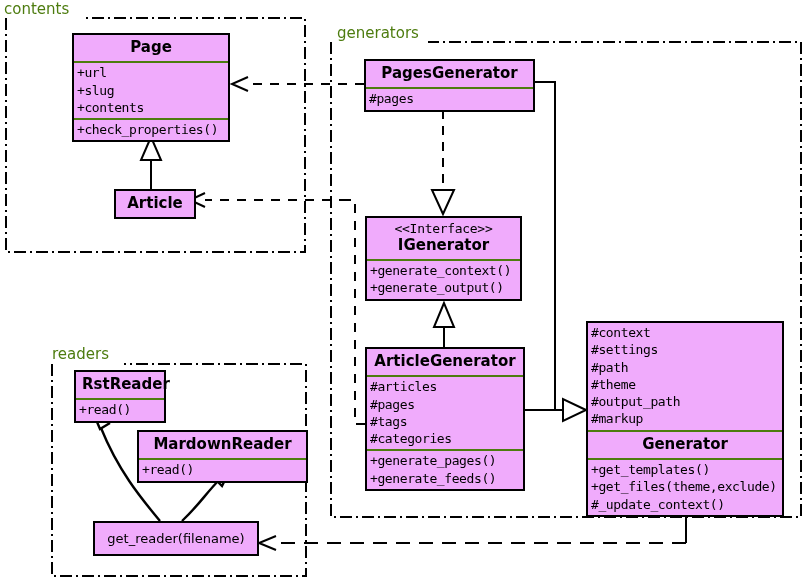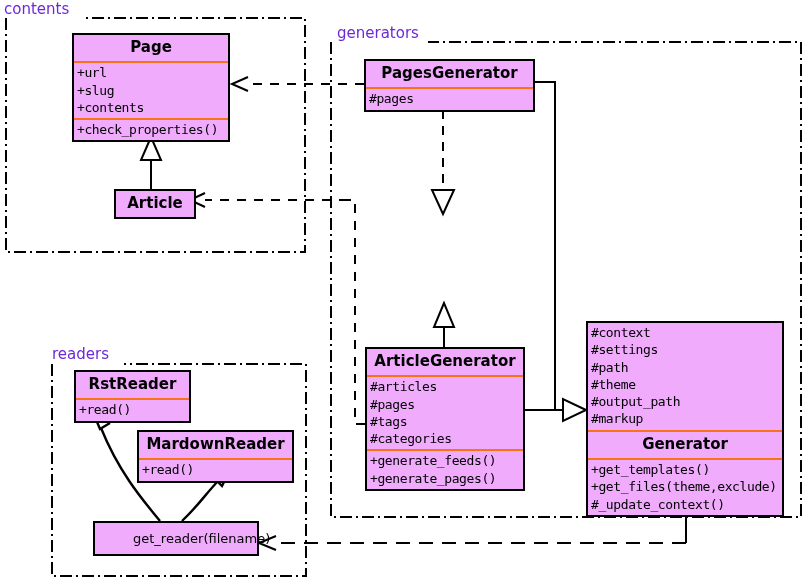"contents" .pkg-label { color: #6d28d9 -> #4d7c0f }
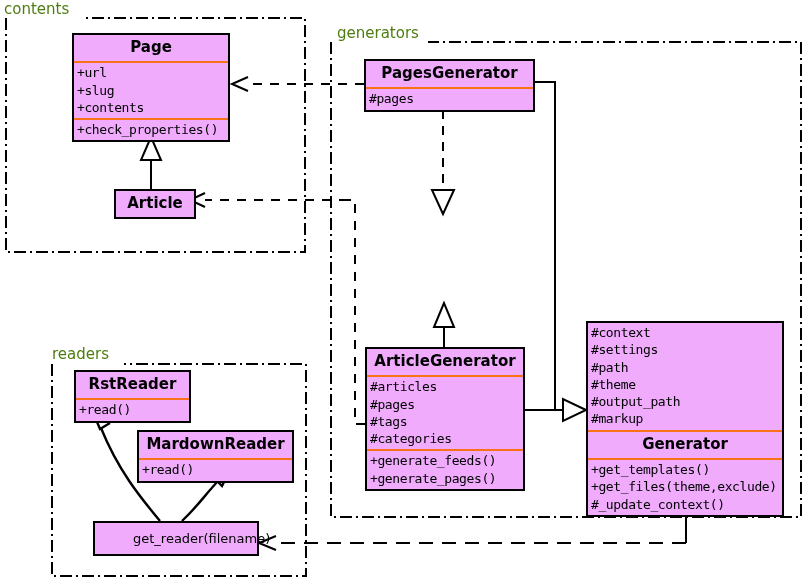"+url" .uml .sec+.sec { border-top: 2px solid #f97316 -> 2px solid #4d7c0f }
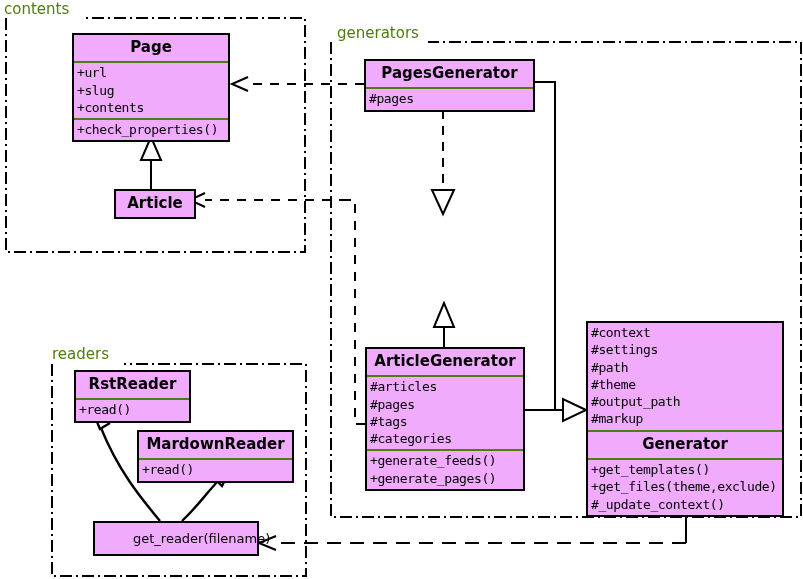"<<Interface>>" div.uml { html: none -> <div> <div> <span>&lt;&lt;Interface&gt;&gt;</span> <span>IGenerator</span> </div> <div> <div>+generate_context()</div> <div>+generate_output()</div> </div> </div> }
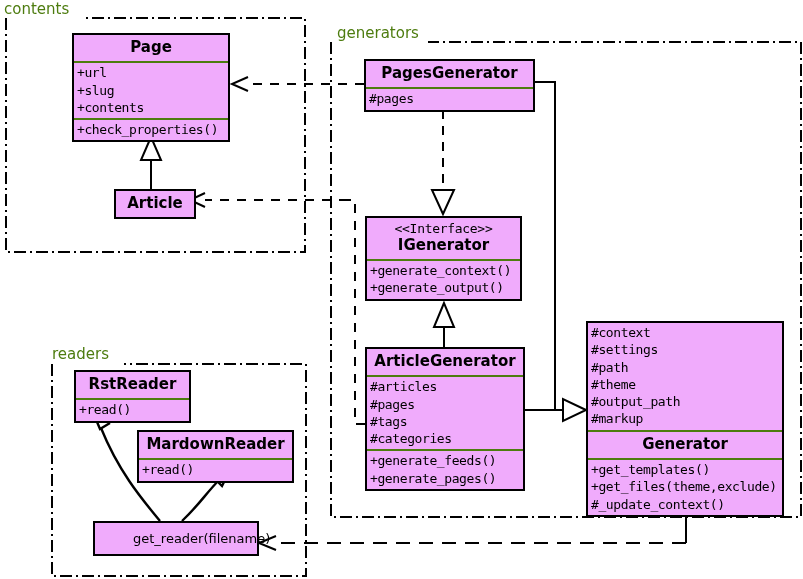"RstReader" #box-rstreader { width: 117px -> 92px }
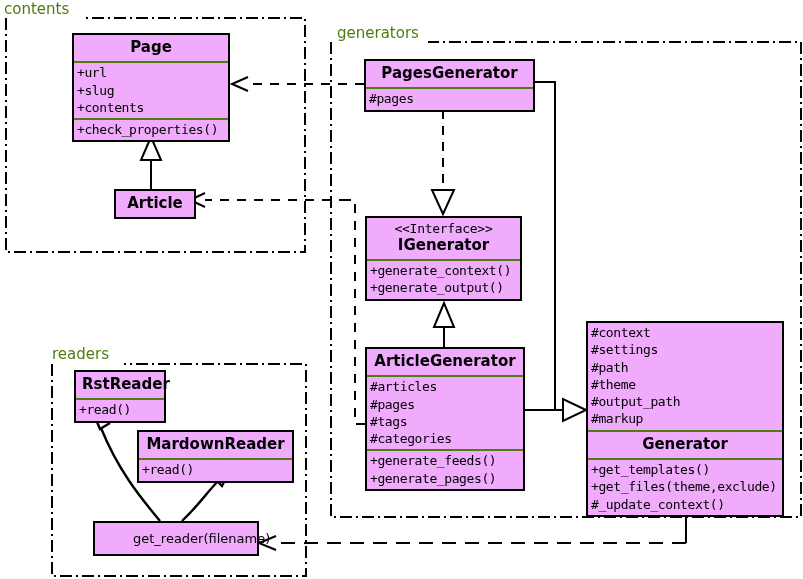"MardownReader" #box-mdreader { width: 157px -> 171px }
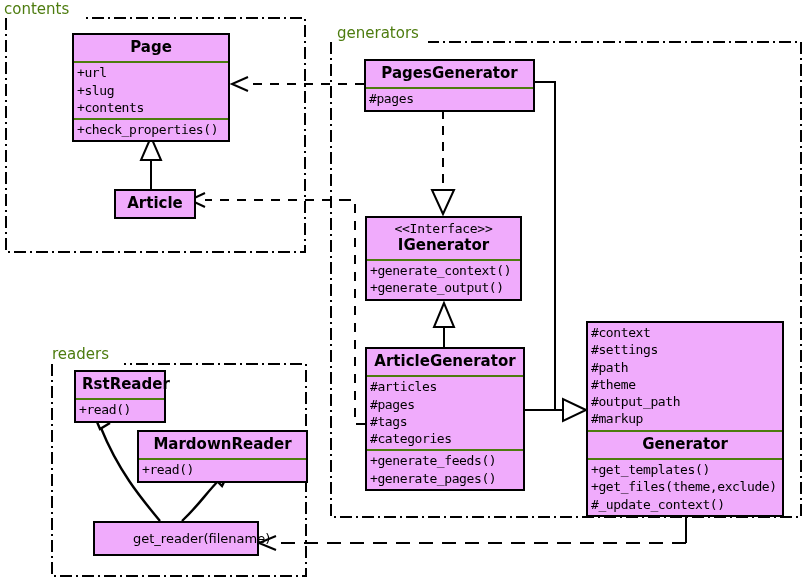"+generate_feeds()" div.m { order: before "+generate_pages()" -> after "+generate_pages()" }
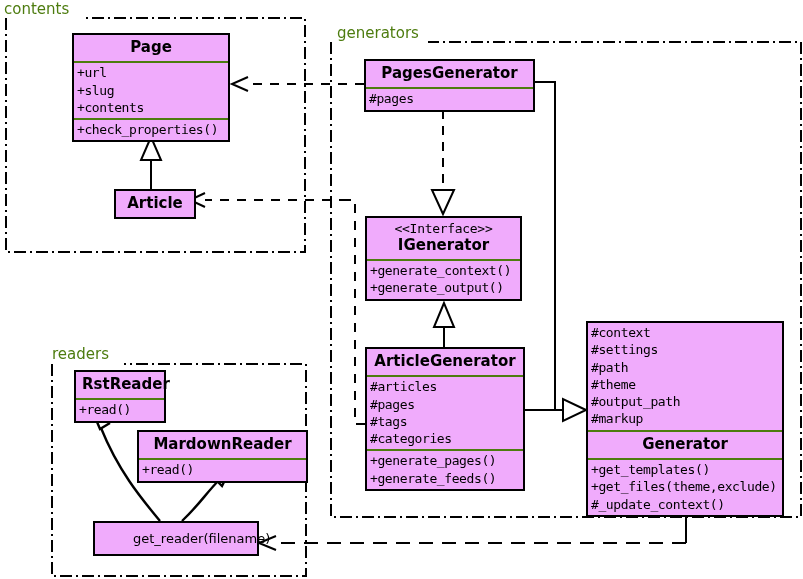"get_reader(filename)" .uml.plain .fn { margin-left: 26px -> none }
